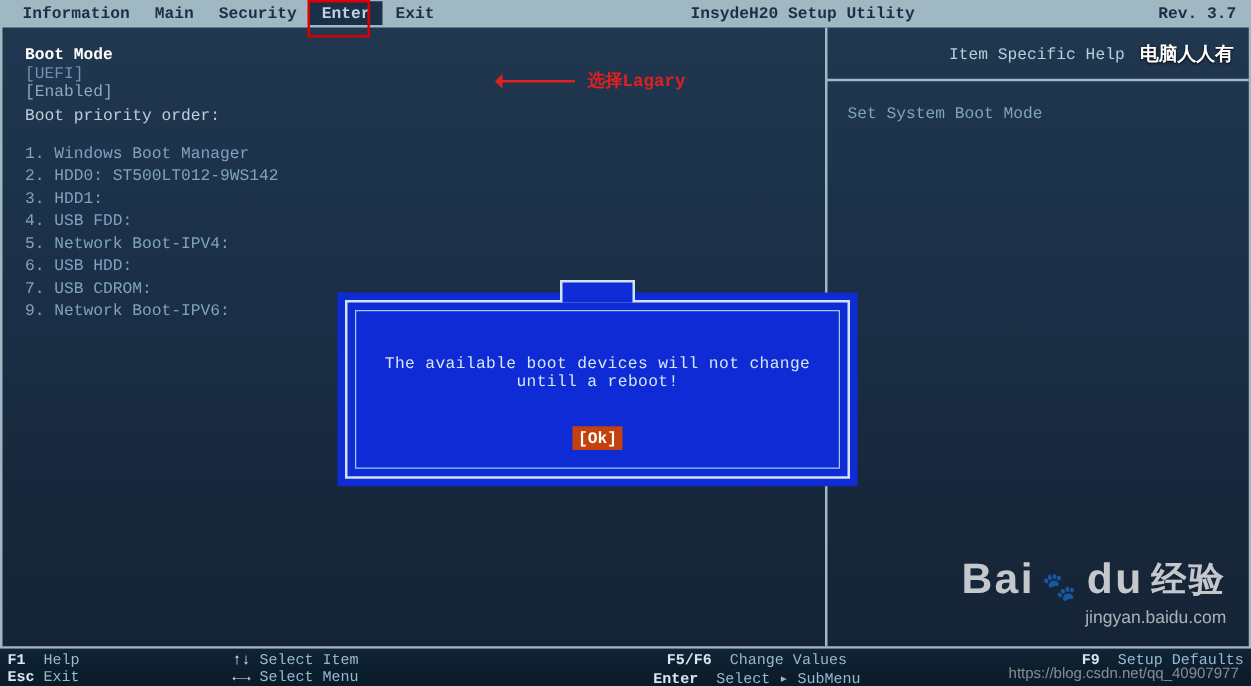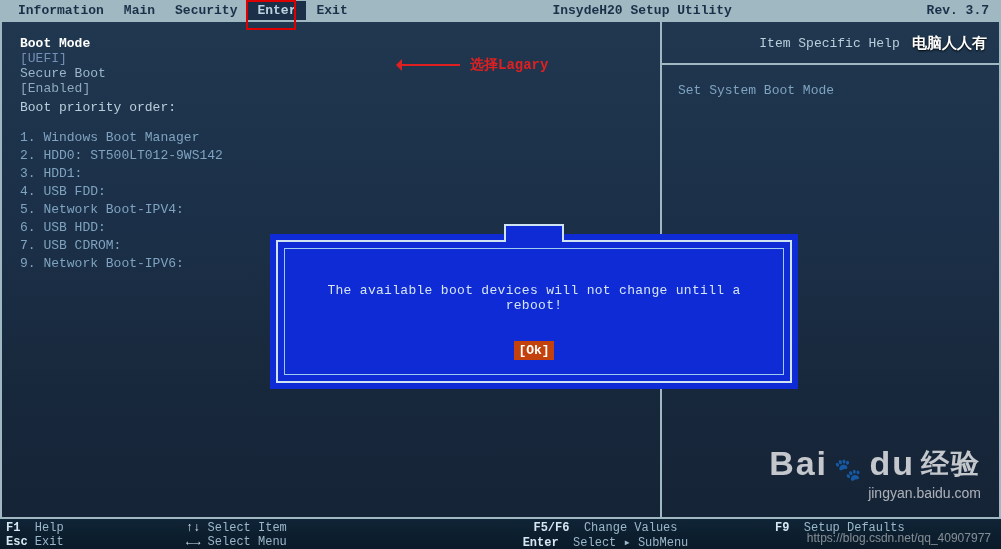"Secure Boot" div.label { html: <div>Secure Boot</div> -> none }
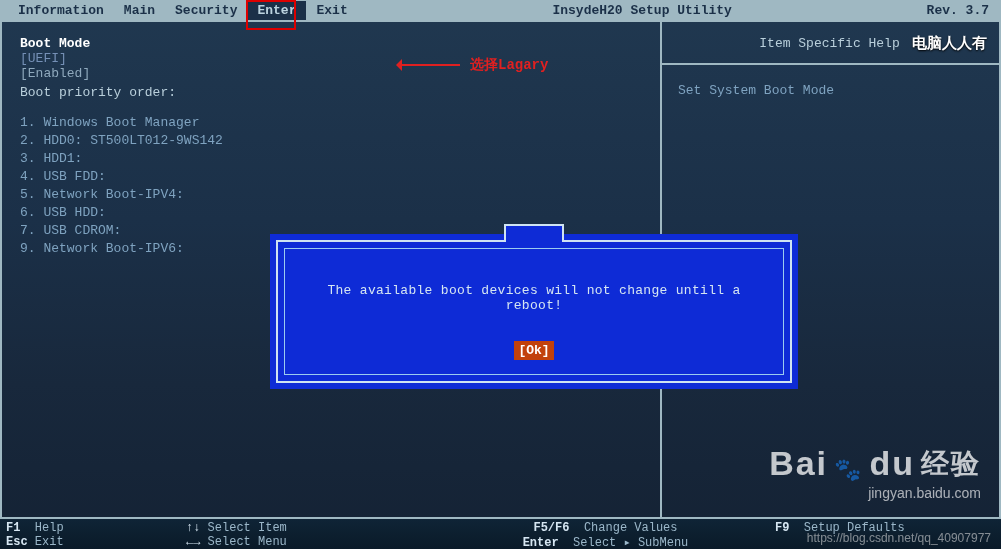"The available boot devices will" .modal { width: 516px -> 404px }
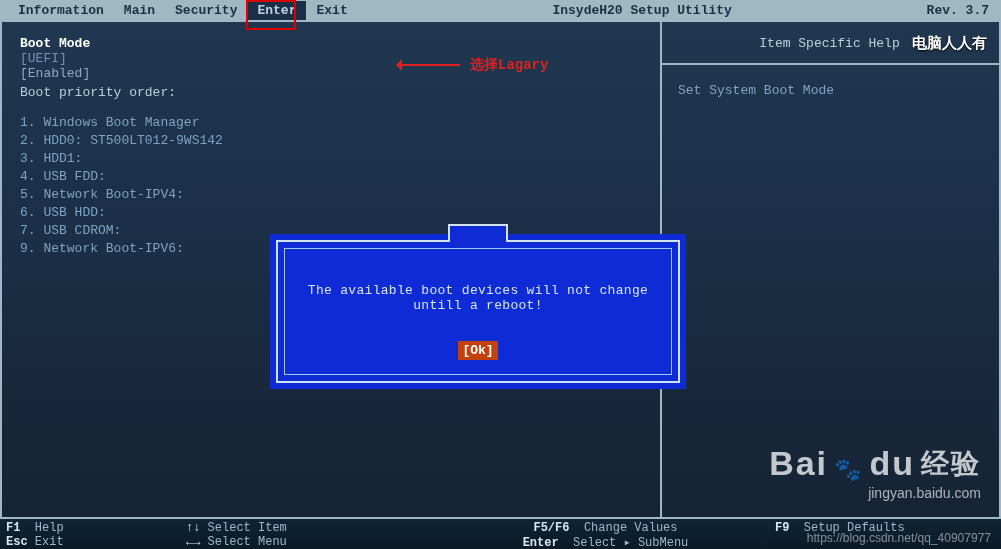"F9 Setup Defaults" span { text-align: none -> right }
